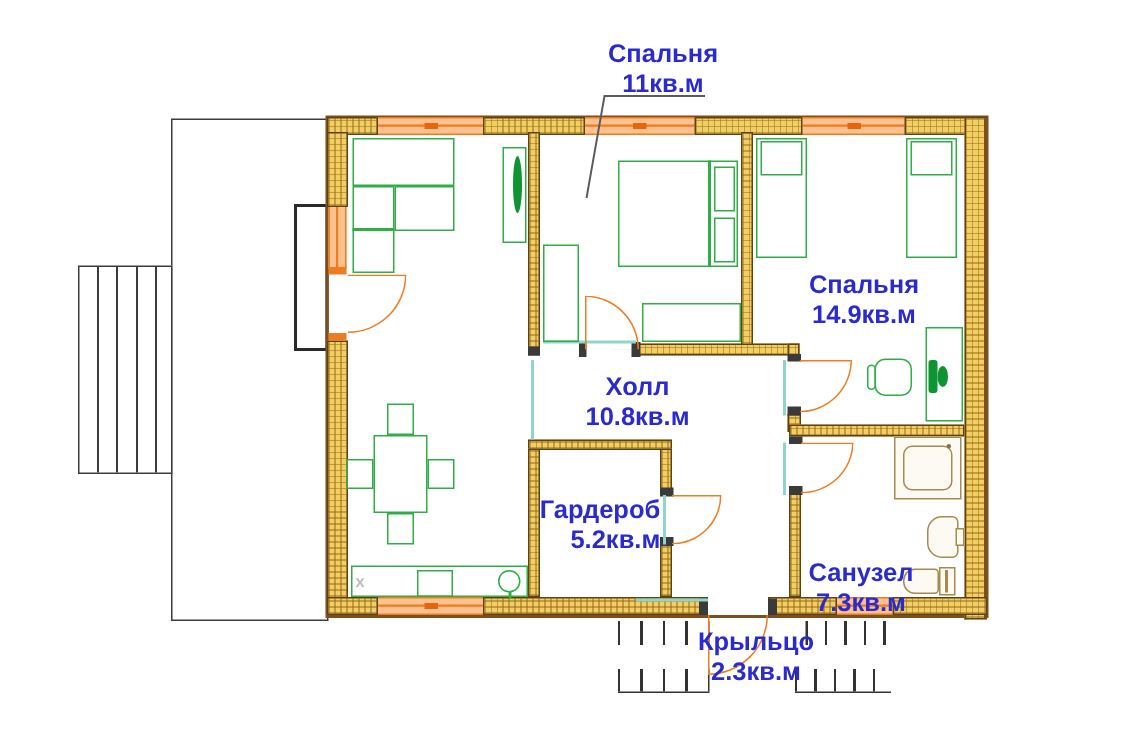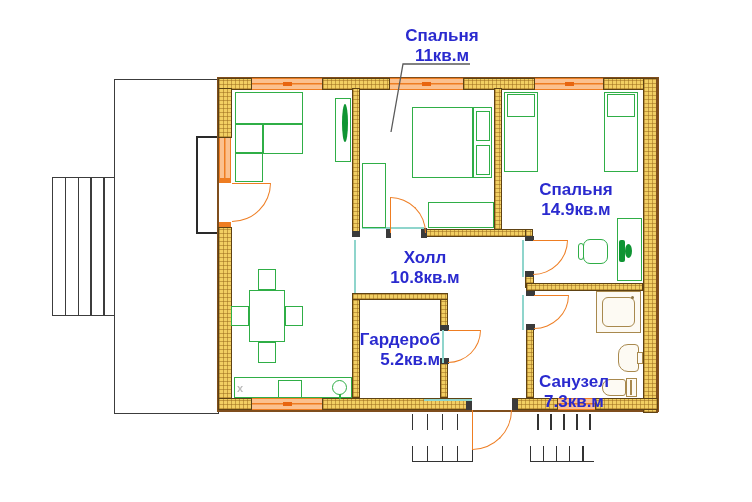"Крыльцо" div.a { html: none -> <div> <span>Крыльцо</span><br> <span>2.3кв.м</span> </div> }
